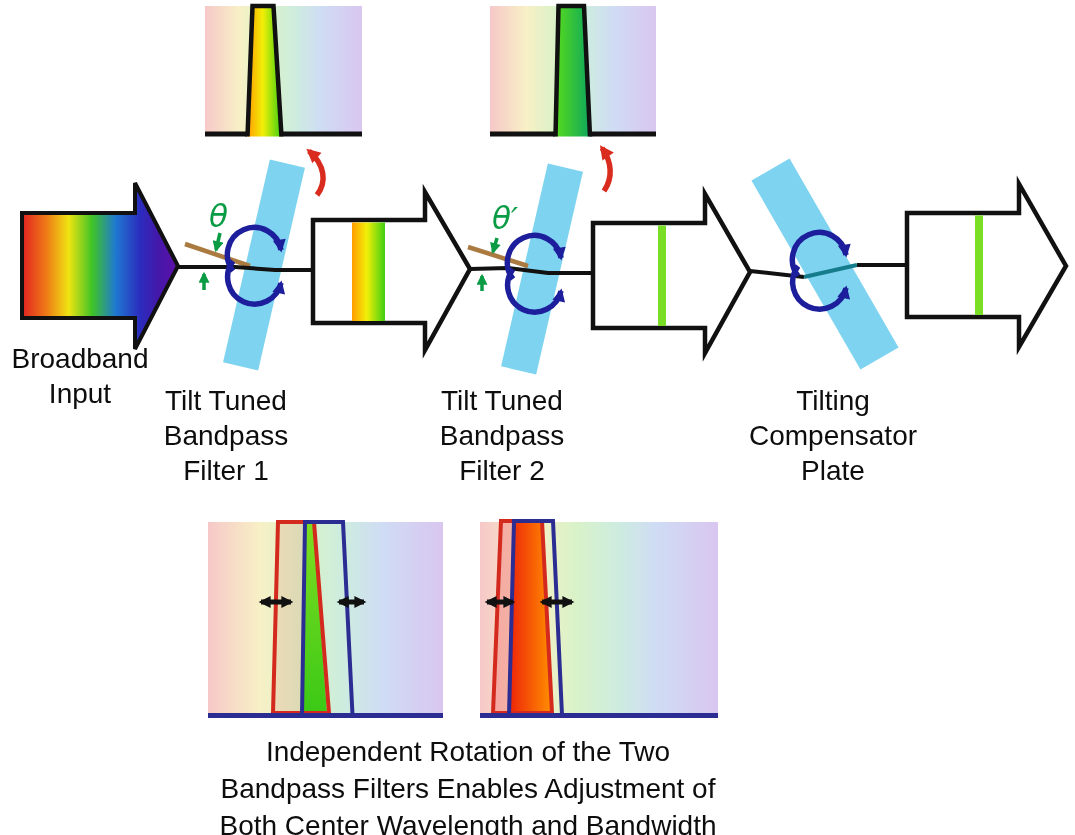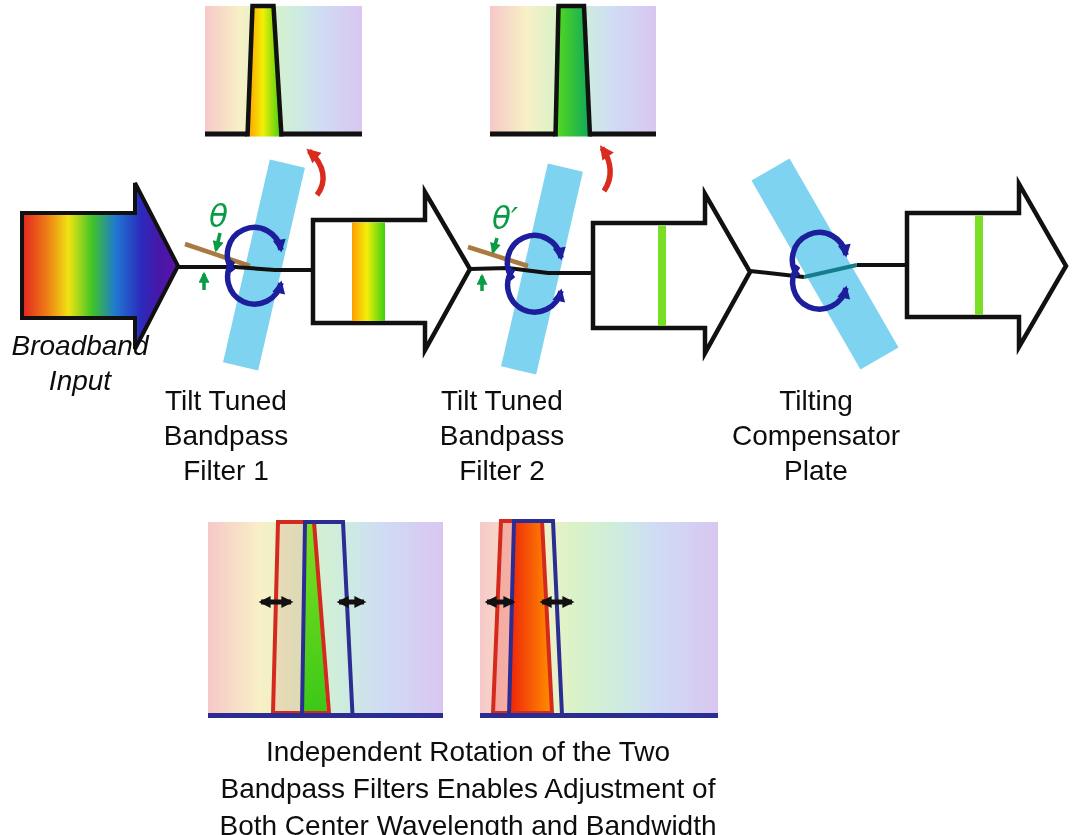"Broadband" div.label { font-style: italic -> none; top: 328px -> 341px }
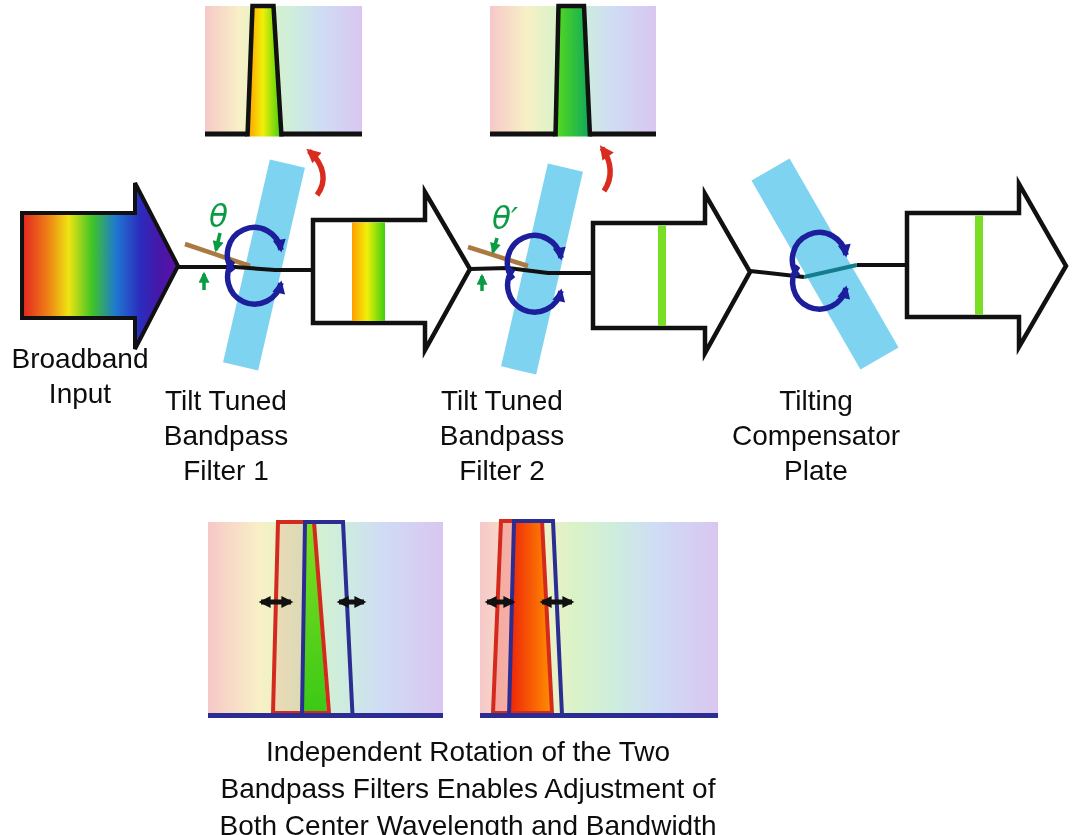"Tilting" div.label { left: 701px -> 718px }
